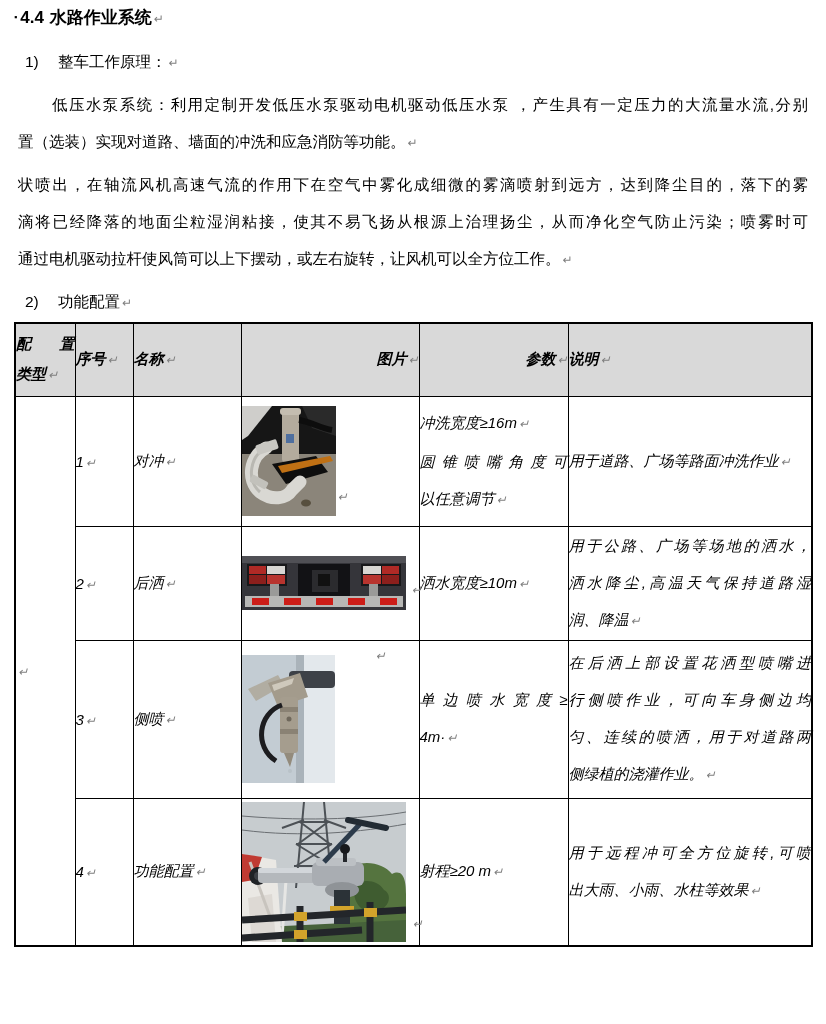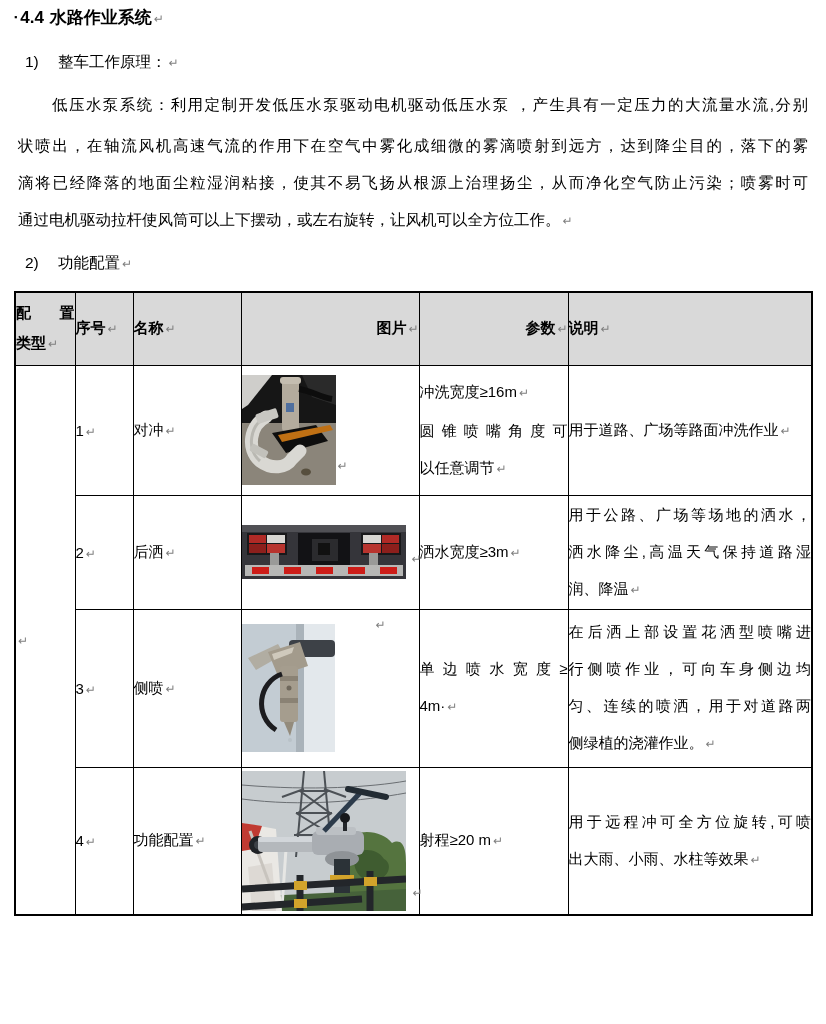"置（选装）实现对道路、墙面的冲洗和应急消防等功能。 ↵" div.pline { html: none -> <div><span>置（选装）实现对道路、墙面的冲洗和应急消防等功能。</span><span>↵</span></div> }
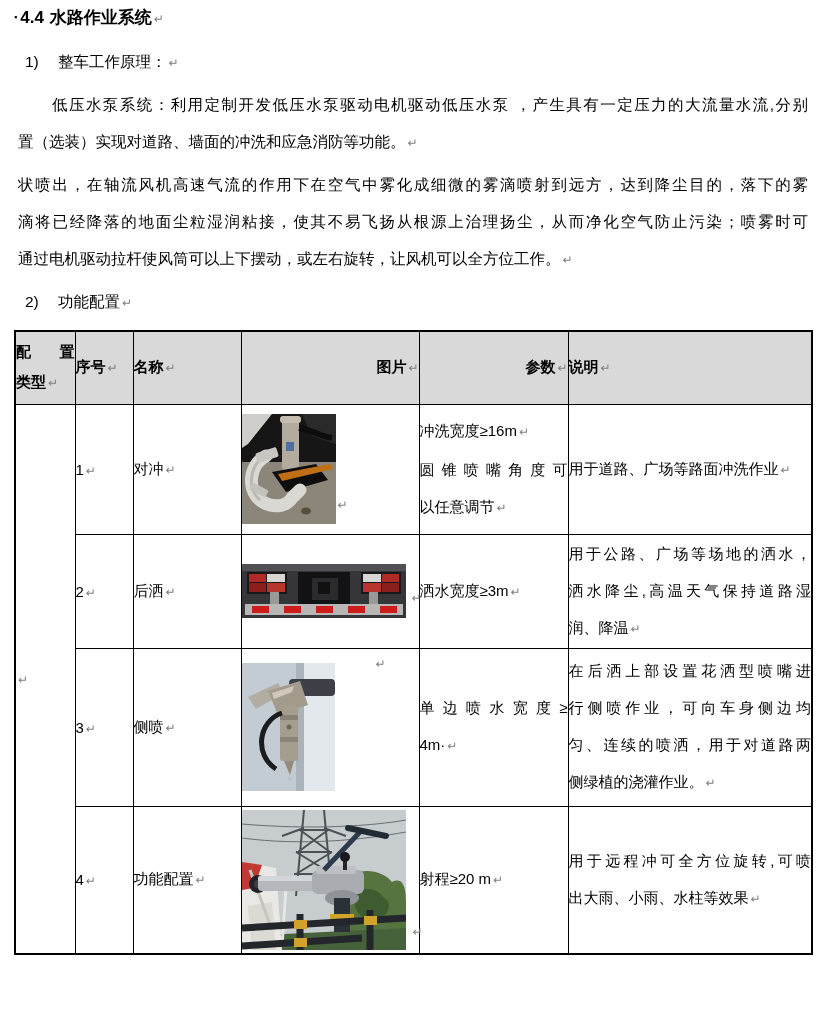"配 置" table.cfg { font-style: none -> italic; margin-top: 8px -> 0 }
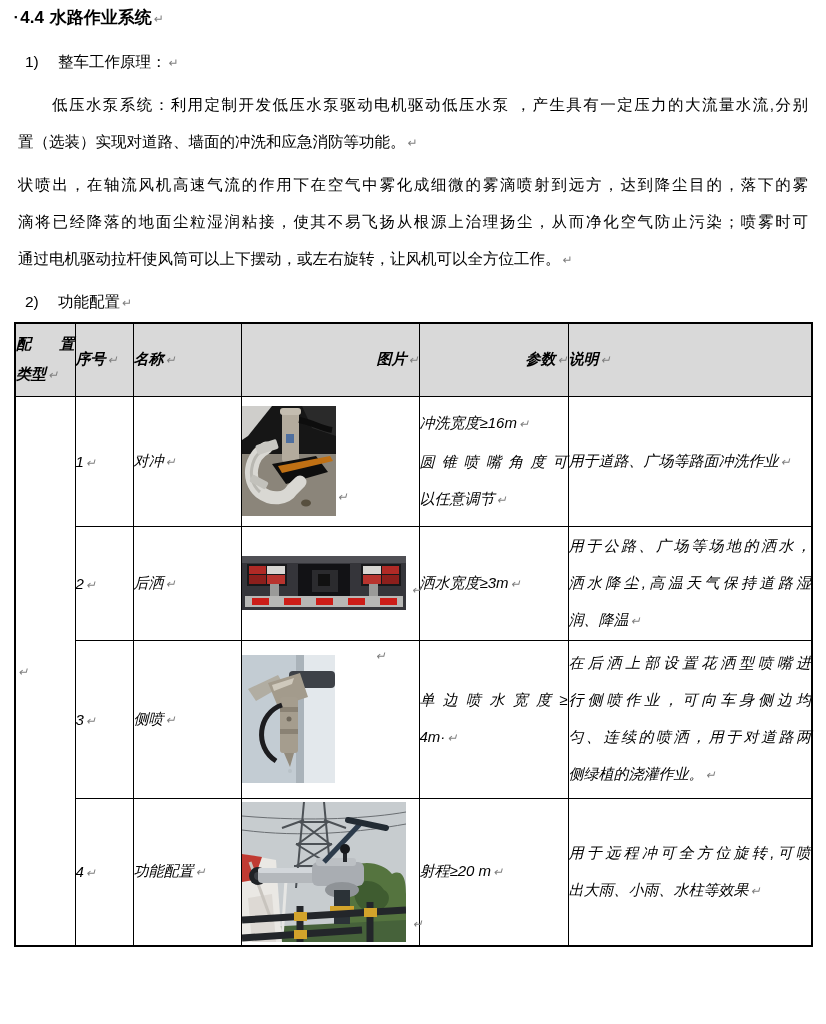"洒水宽度≥3m" span { text: 3m -> 10m }
